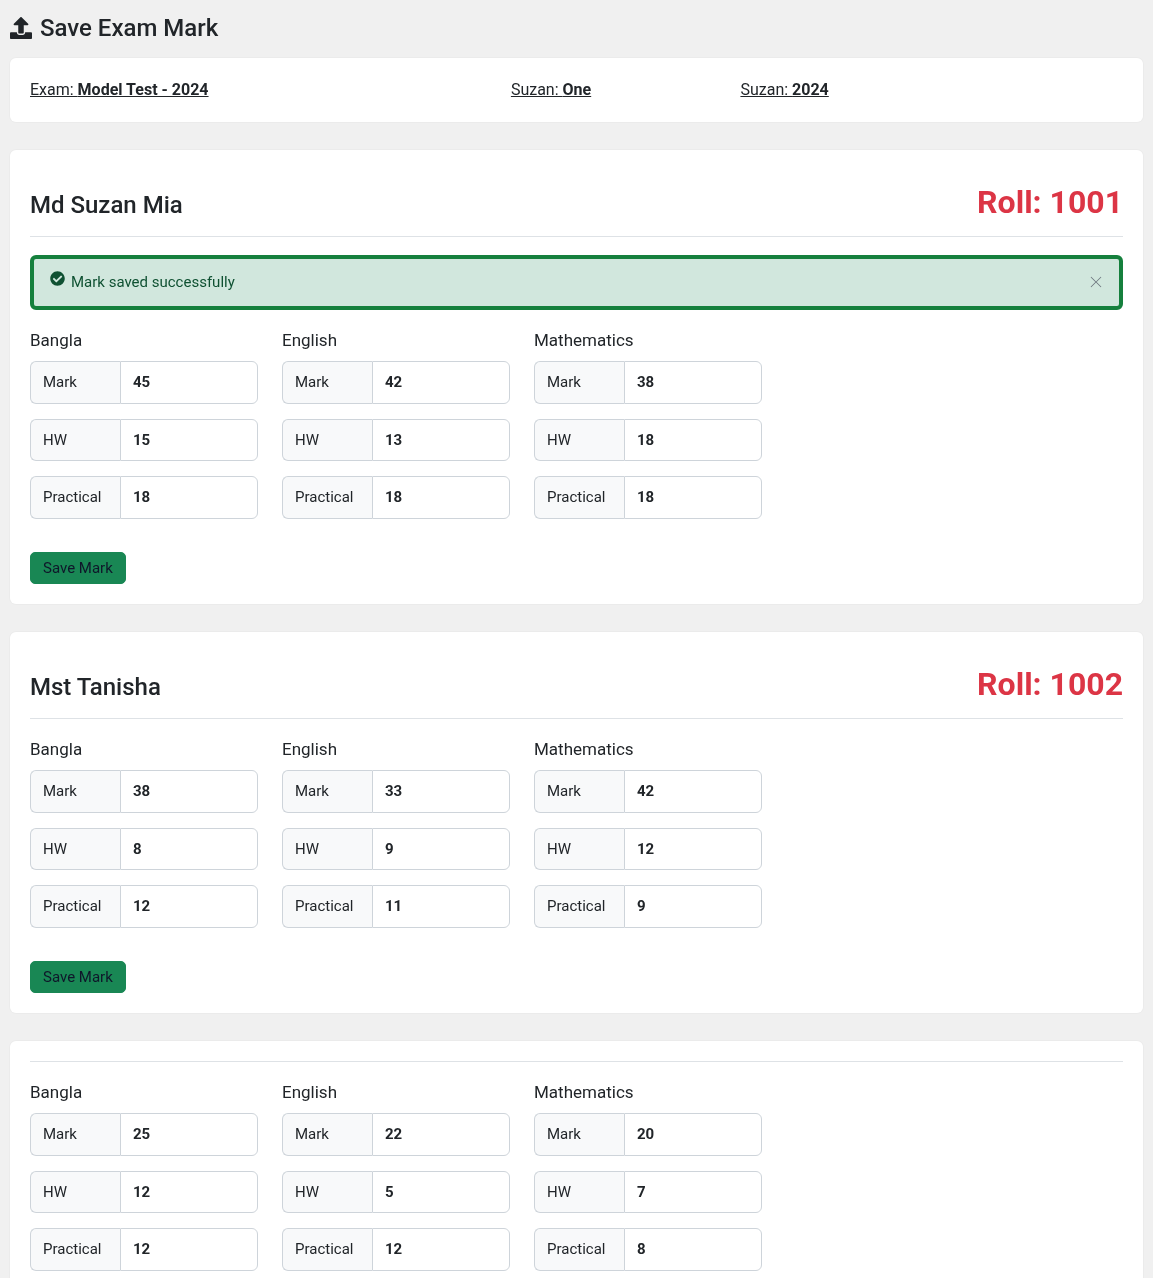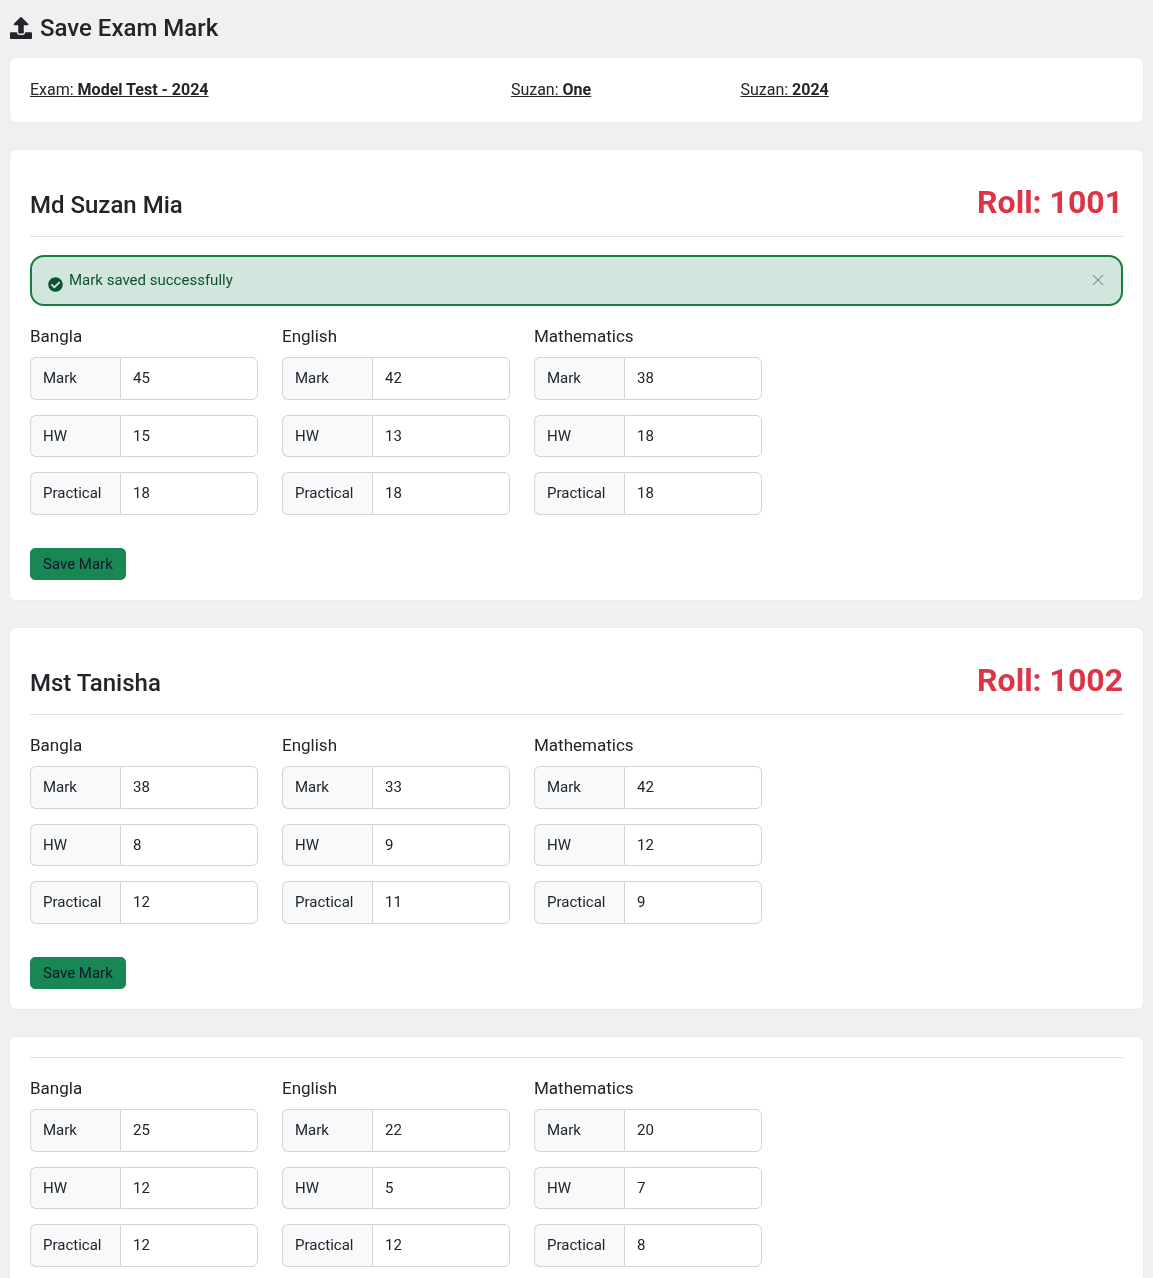"Mark saved successfully" .alert-success { align-items: flex-end -> flex-start; border: 2px solid #15803d -> 4px solid #15803d; border-radius: 14px -> 6px }
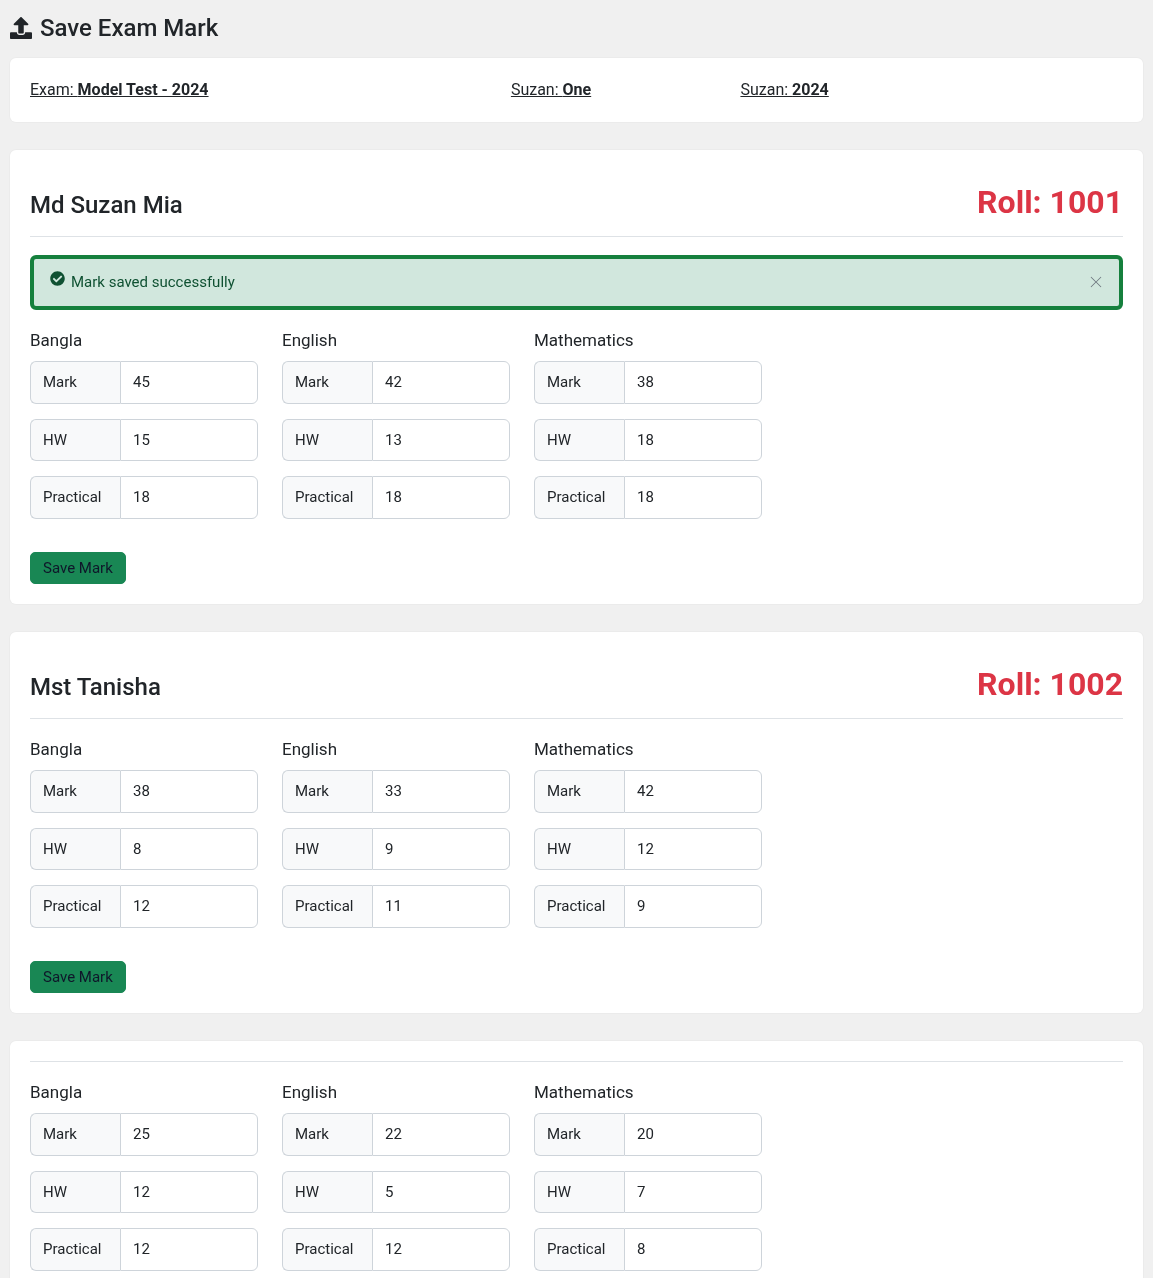"45" .ig-input { font-weight: none -> bold }
